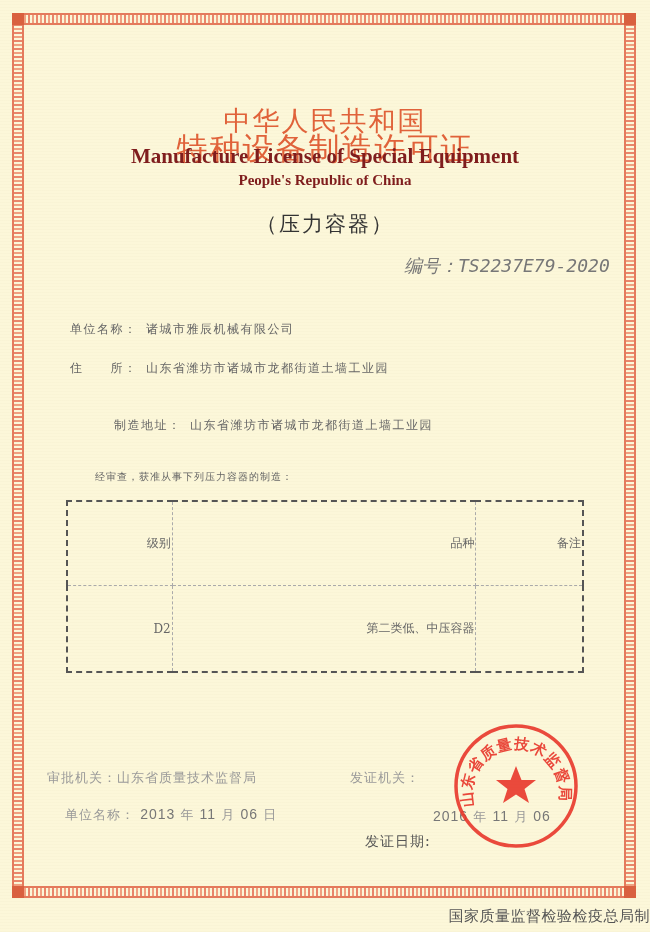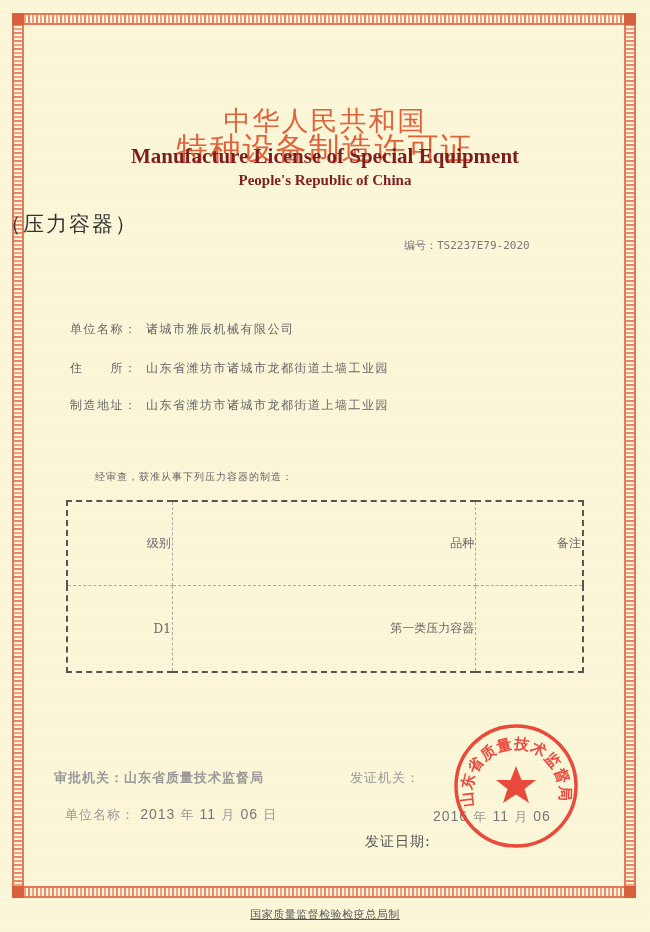"（压力容器）" .subtitle { text-align: left -> center }
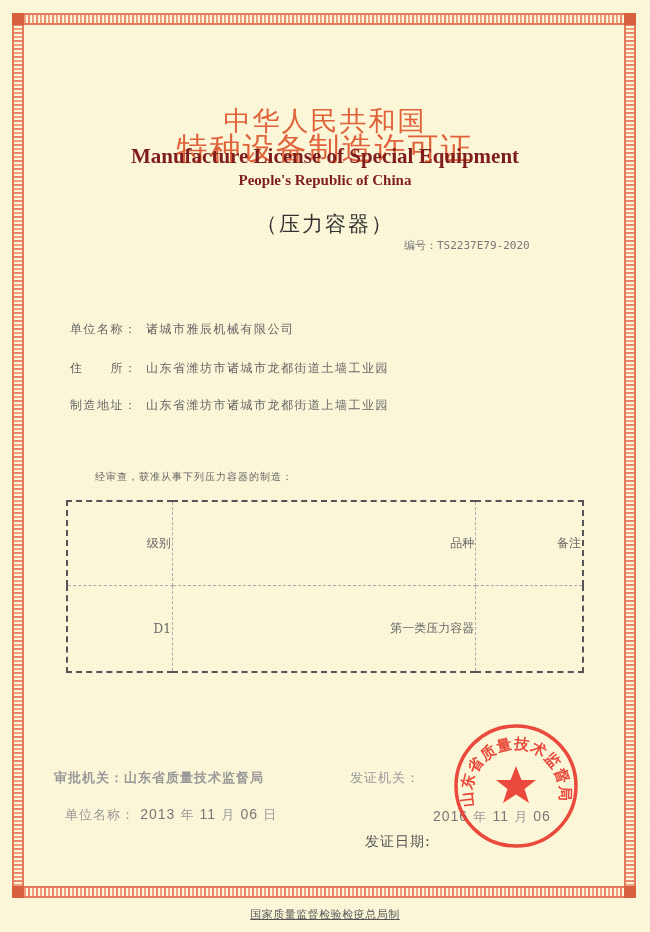"编号：TS2237E79-2020" .cert-no { font-size: 11px -> 18px; font-style: none -> italic; top: 238px -> 254px }
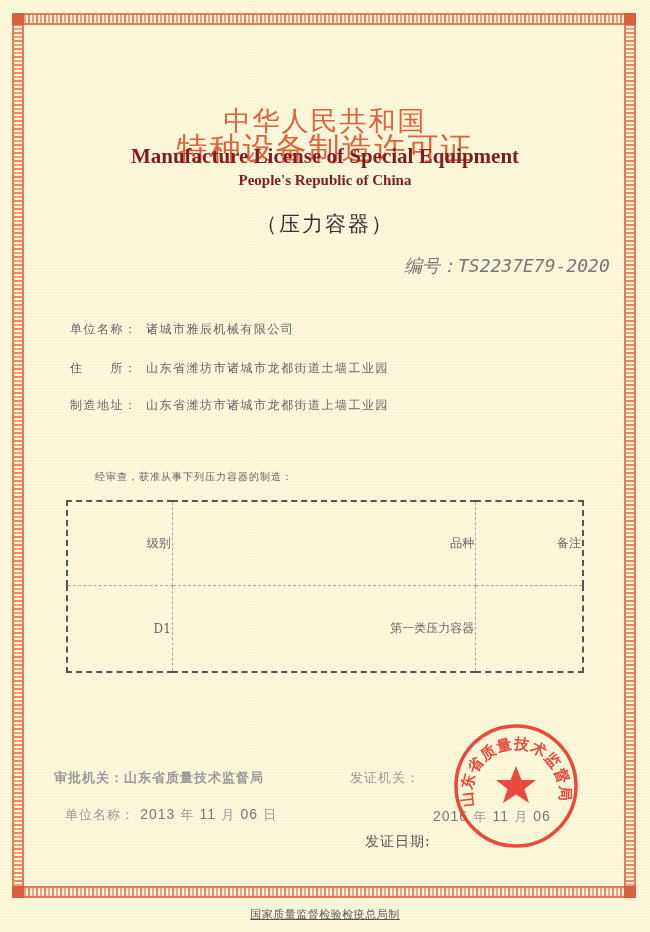"制造地址： 山东省潍坊市诸城市龙都街道上墙工业园" .i3 { margin-left: none -> 44px; top: 397px -> 417px }
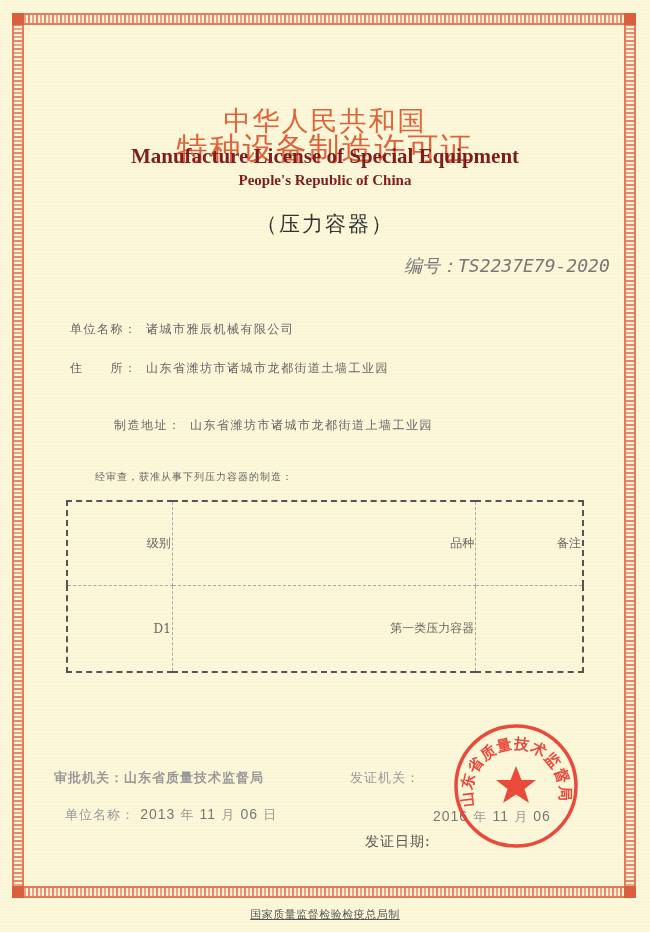"D1" tr { html: <tr> <td>D1</td> <td>第一类压力容器</td> <td></td> </tr> -> none }
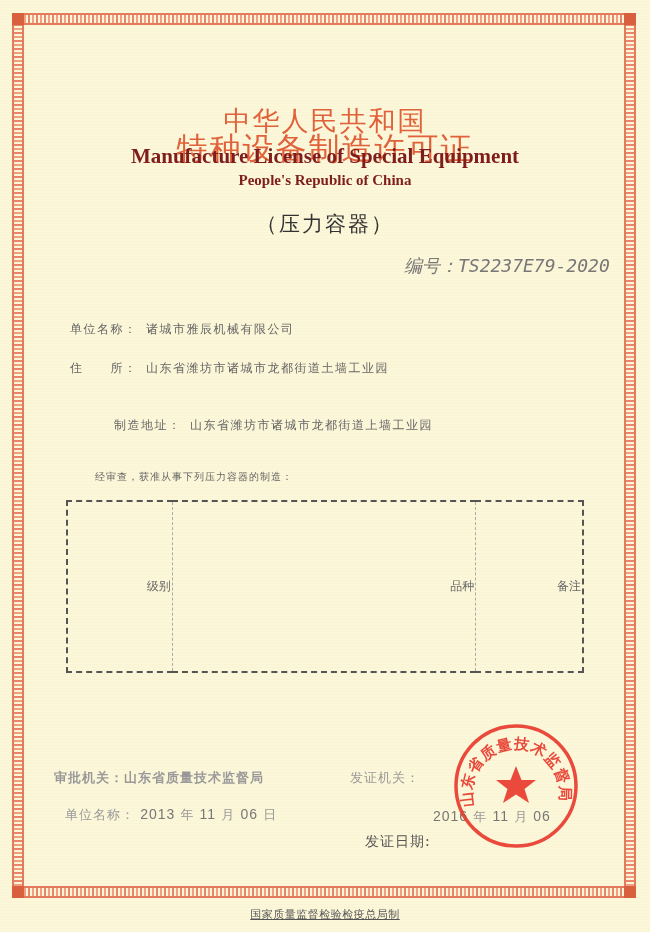"D2" tr { html: none -> <tr> <td>D2</td> <td>第二类低、中压容器</td> <td></td> </tr> }
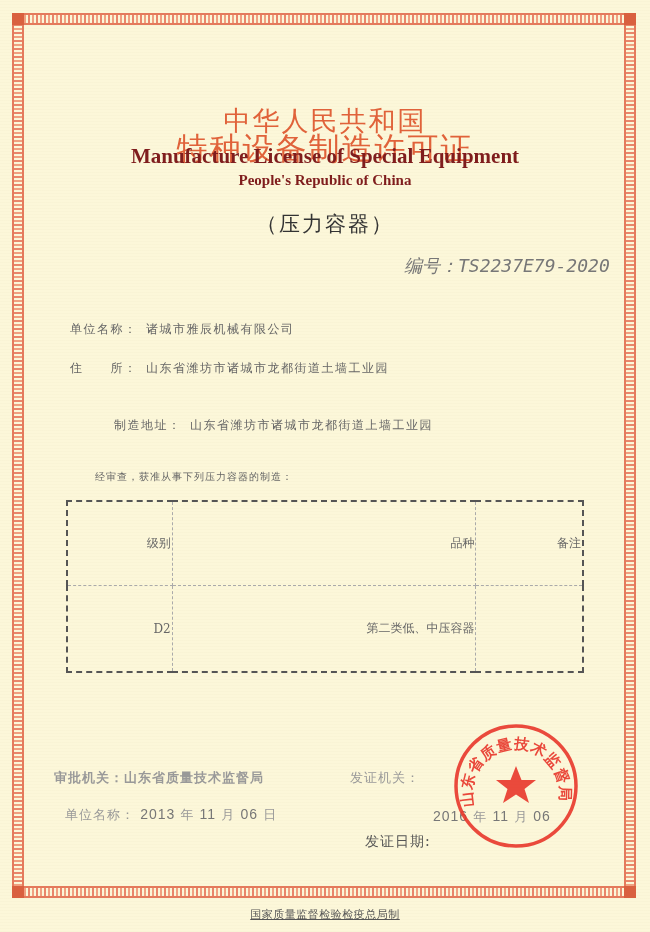"审批机关：山东省质量技术监督局" .f1 { font-weight: bold -> none; left: 54px -> 47px }
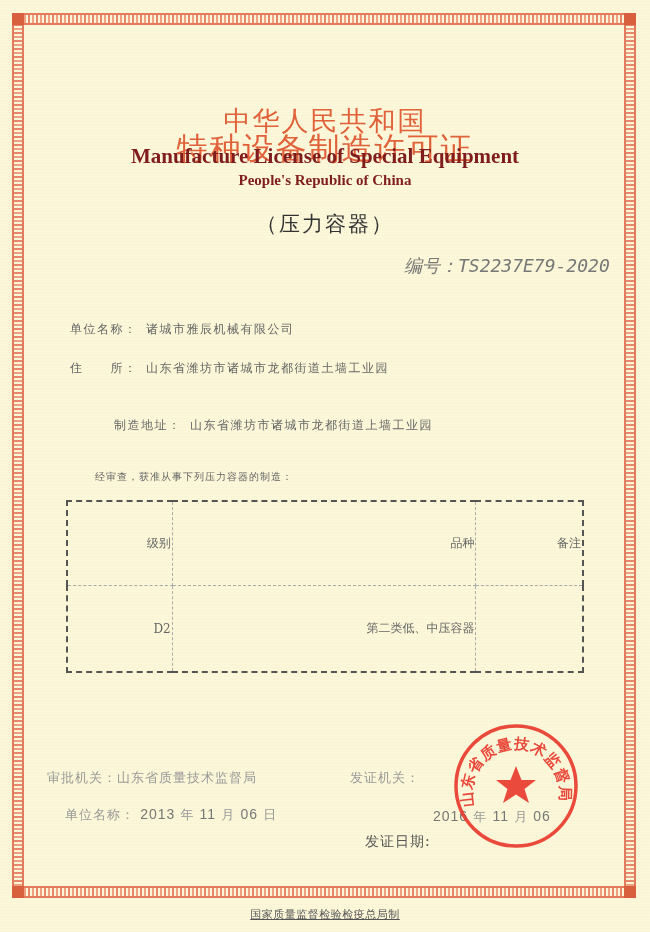"国家质量监督检验检疫总局制" .issuer { font-size: 11px -> 15px; text-align: center -> right; text-decoration: underline -> none }
